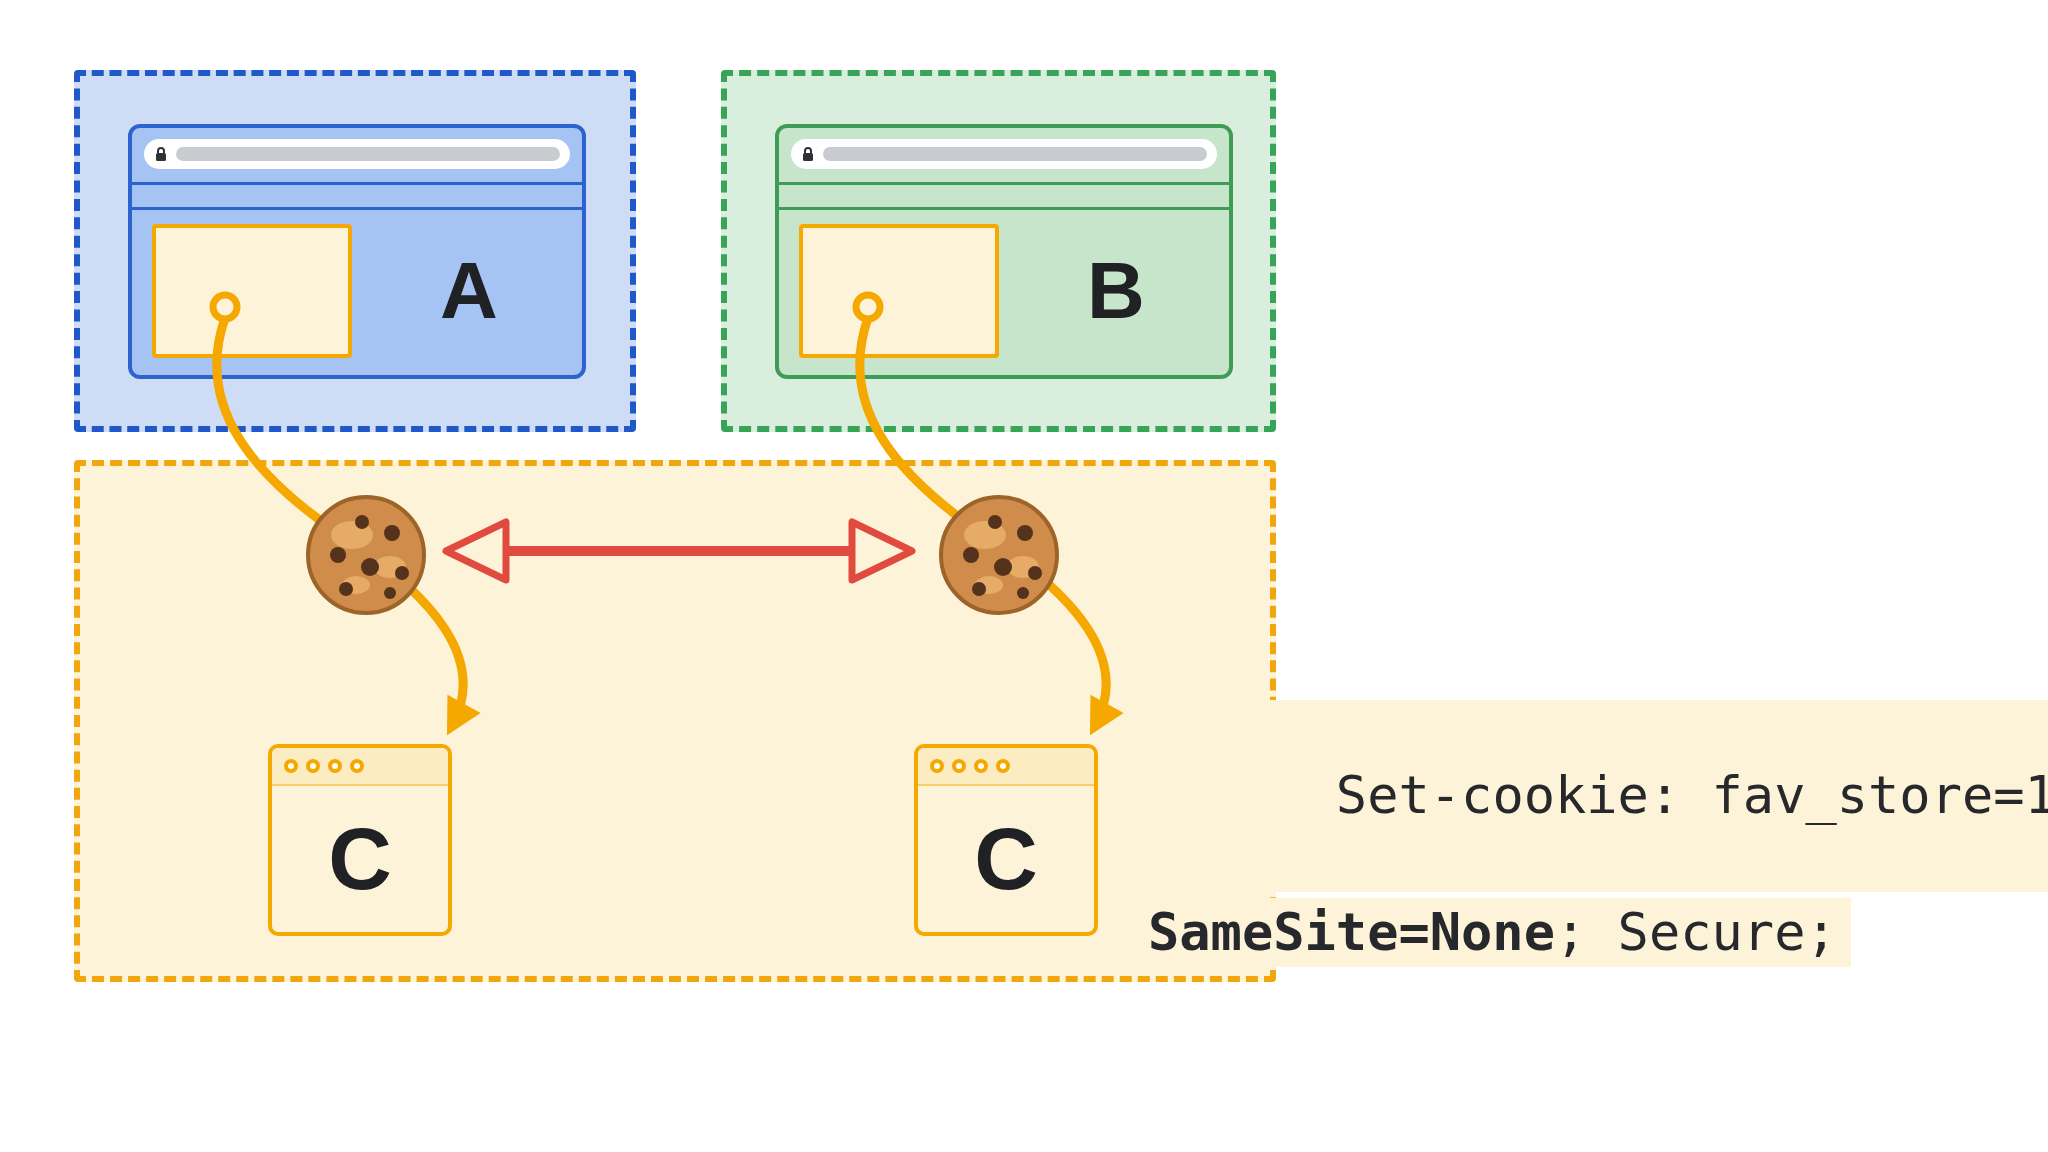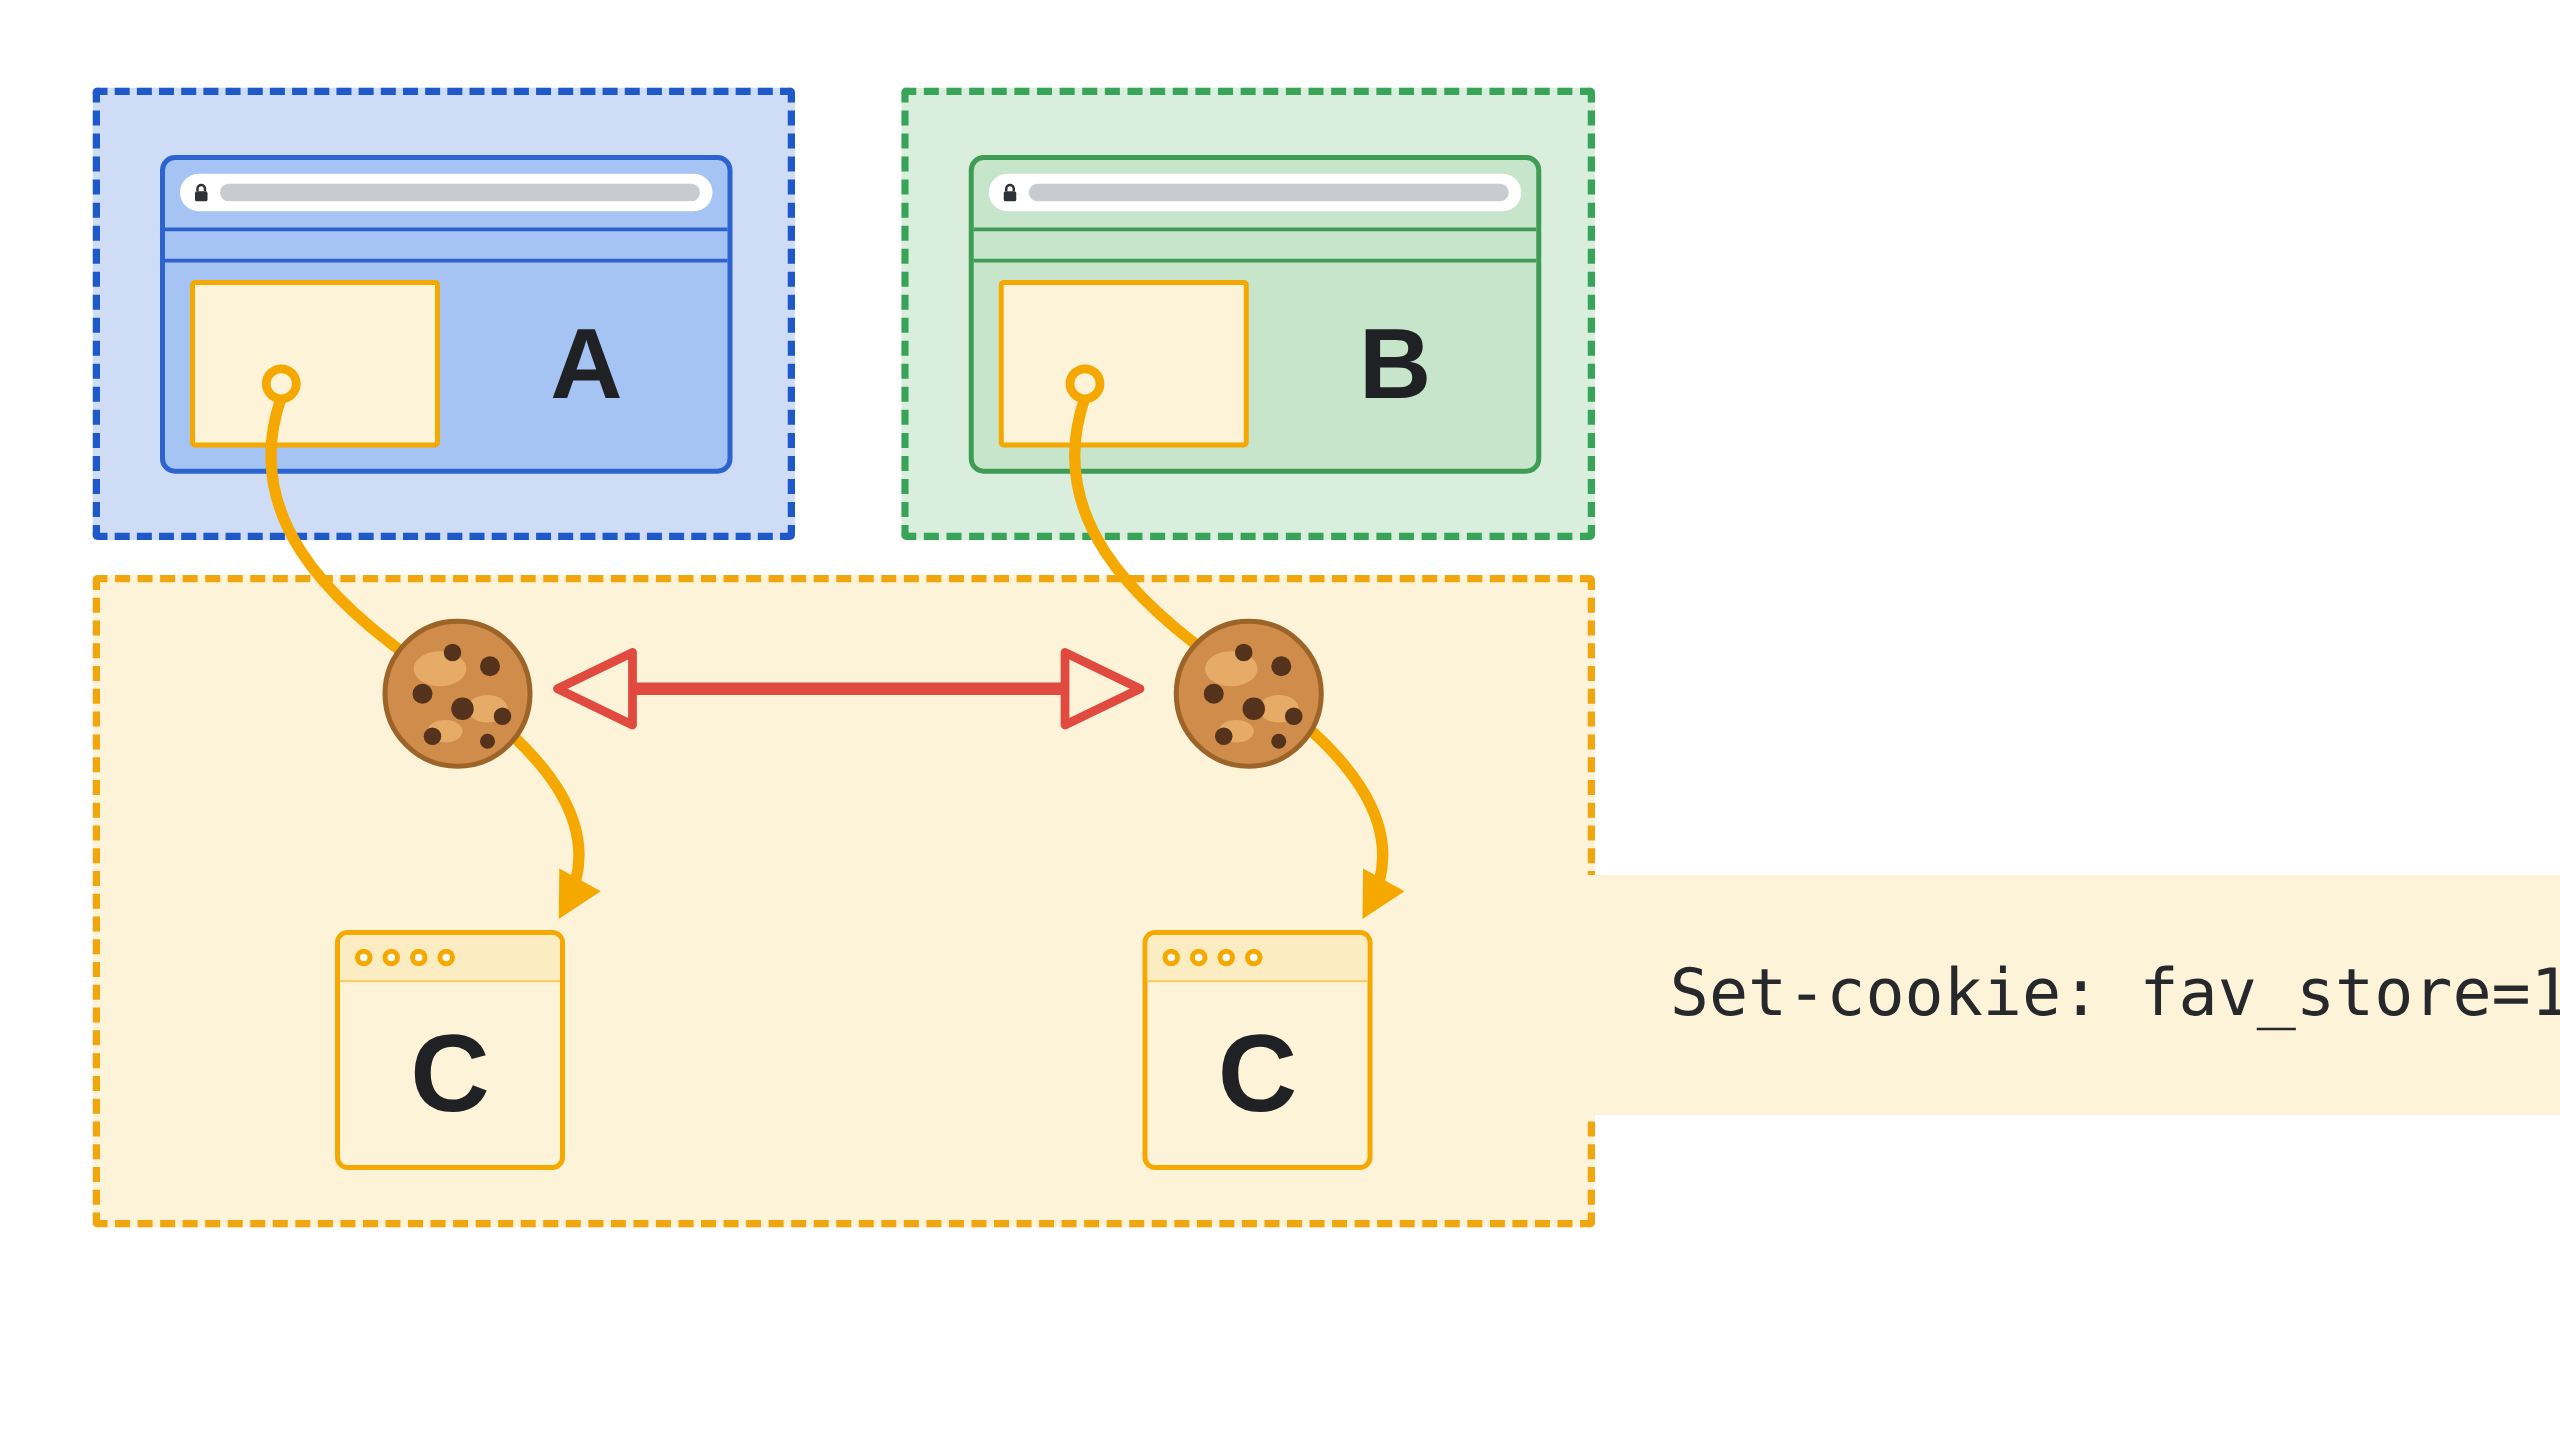"SameSite=None; Secure;" span.code-line { html: none -> <span><b>SameSite=None</b><span>; Secure;</span></span> }
